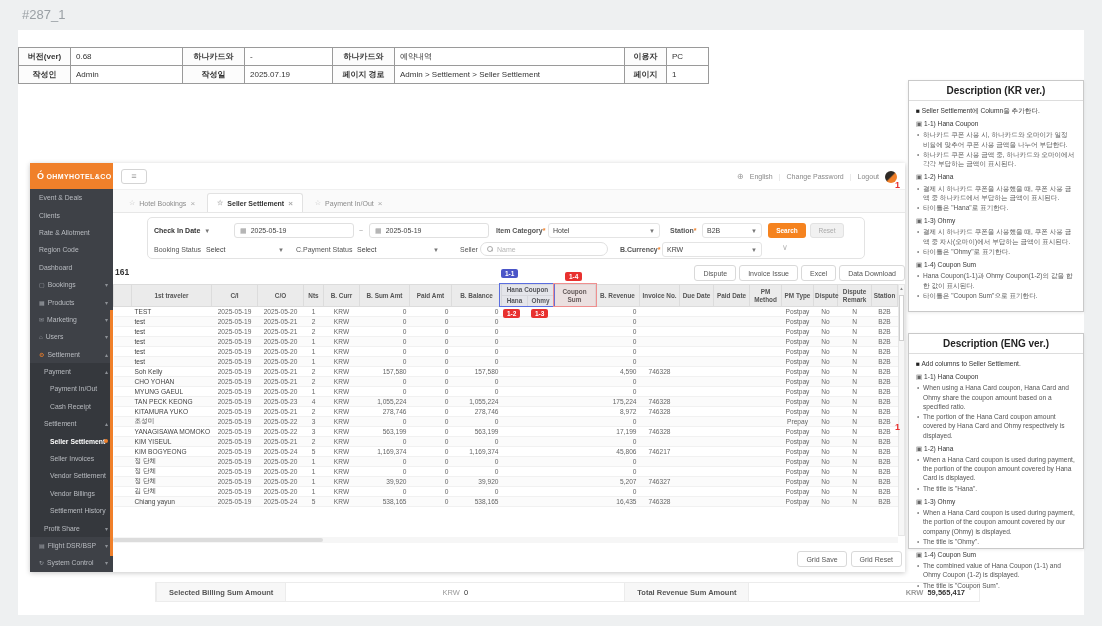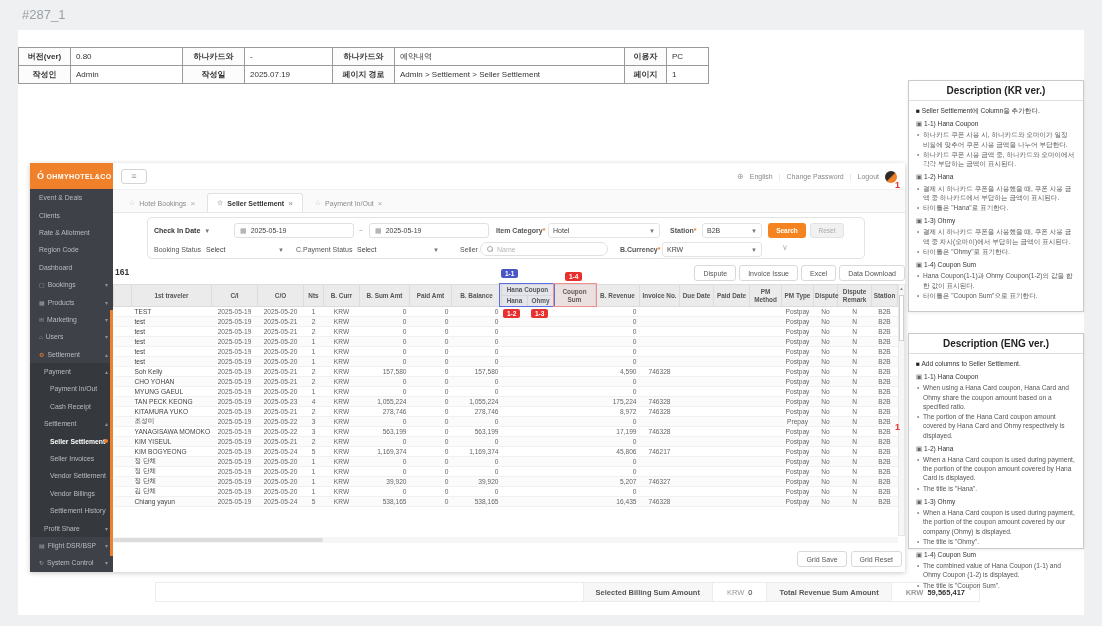"0.80" td.dh-value { text: 0.80 -> 0.68 }
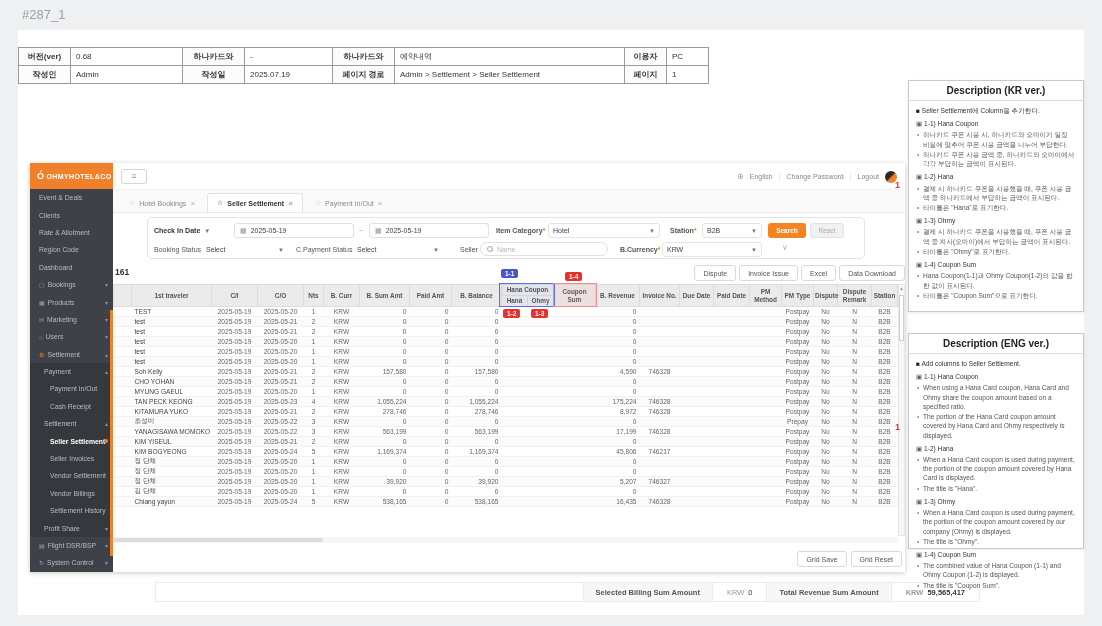"Selected Billing Sum Amount" .summary-bar { justify-content: flex-end -> space-between }
